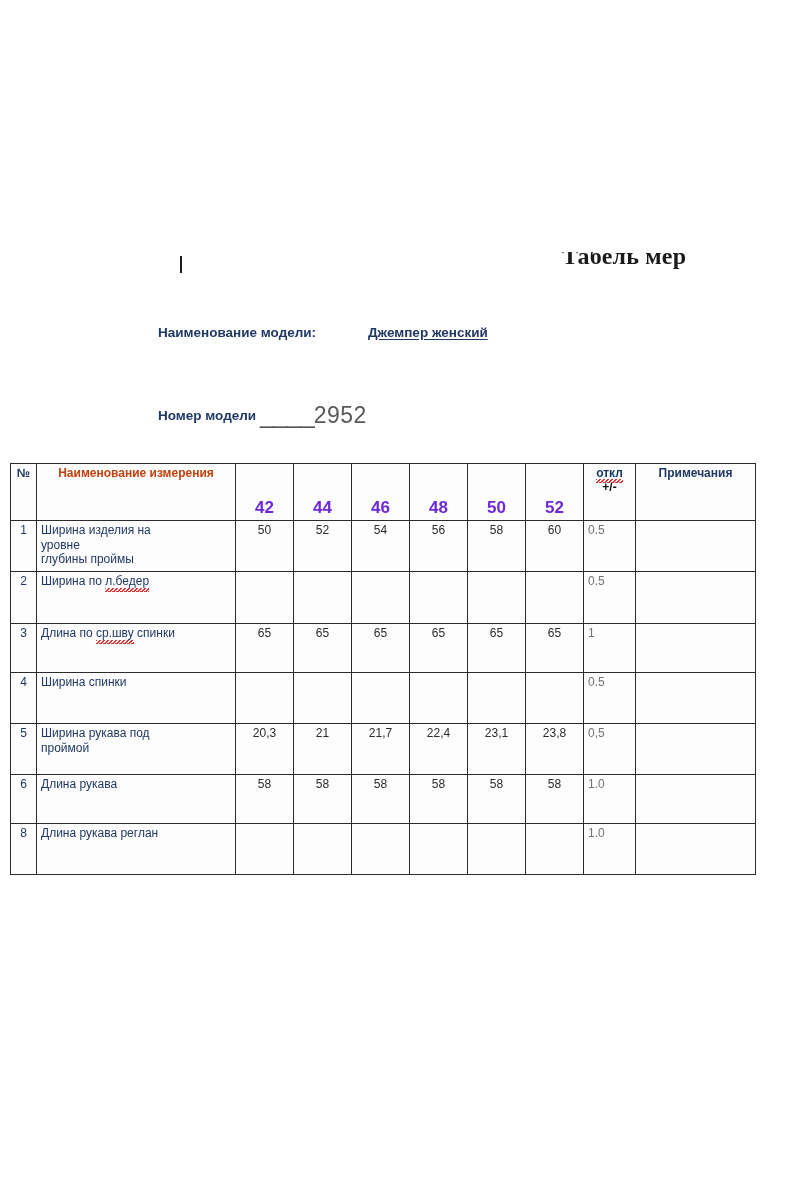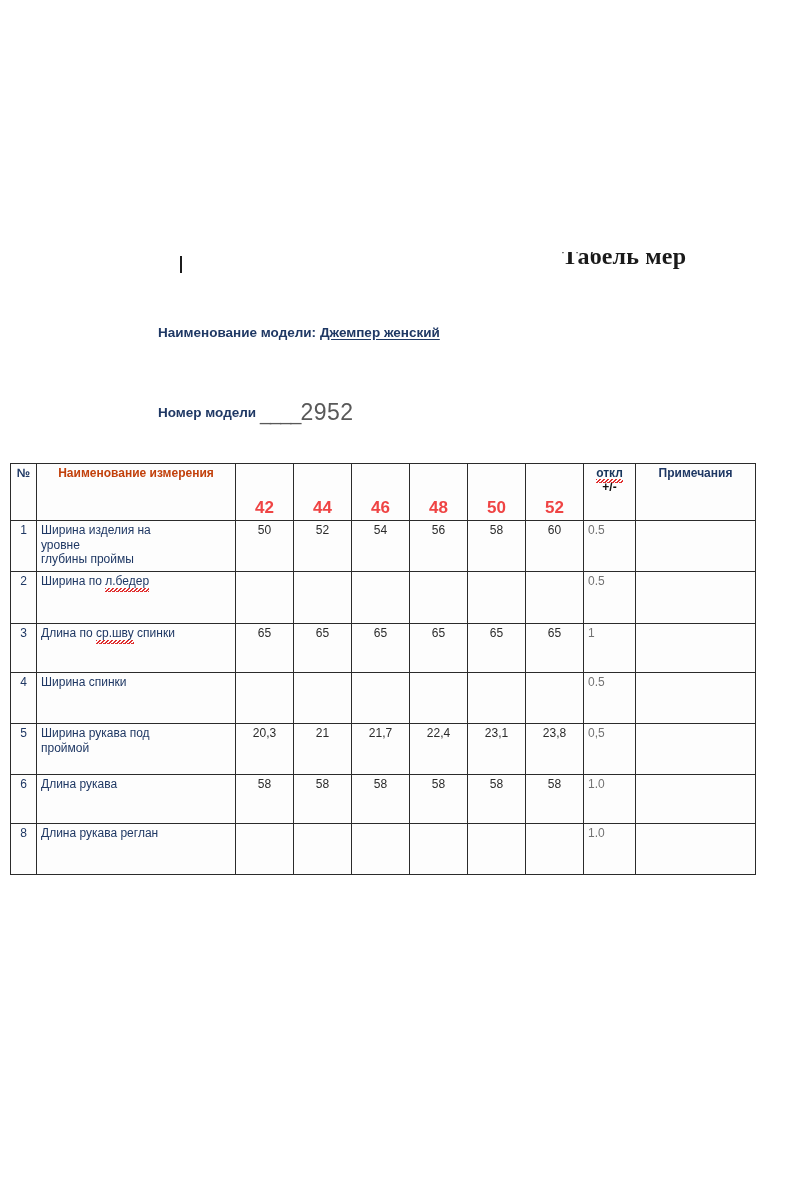"Джемпер женский" .field-value-underlined { margin-left: none -> 48px }
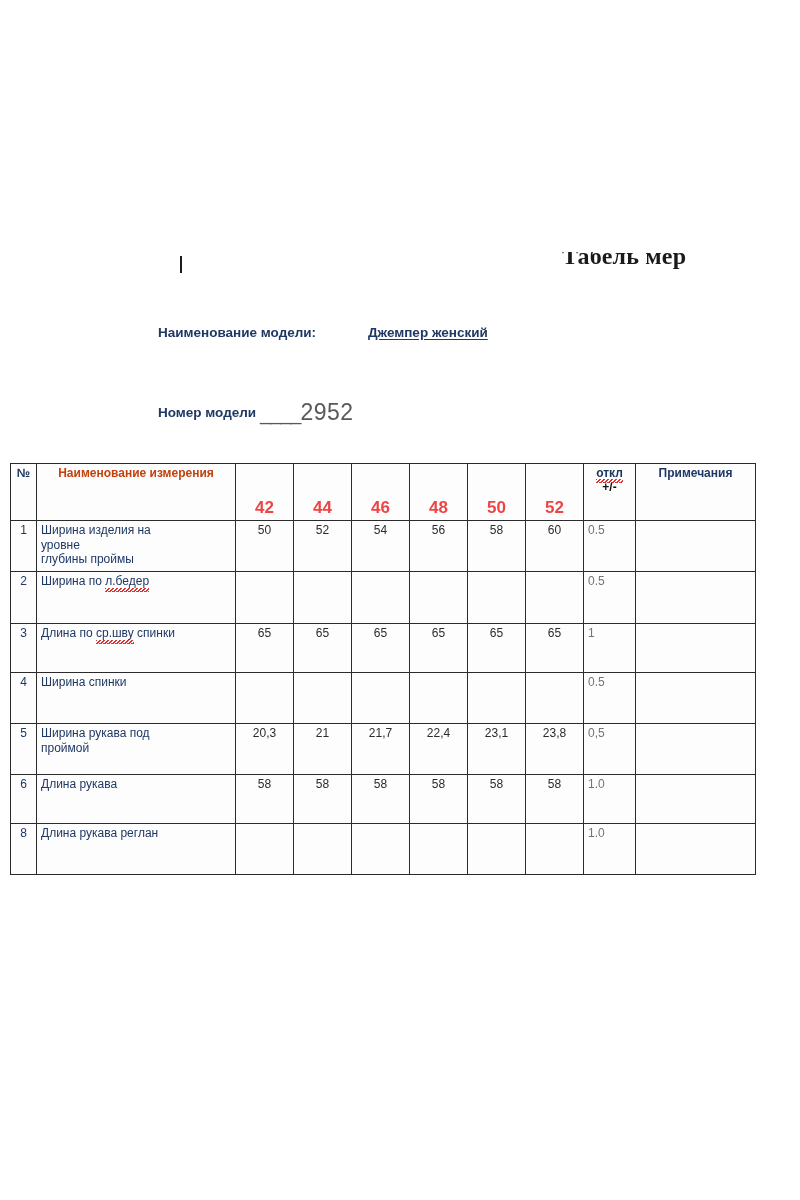"____" .num-blank { font-size: 20px -> 26px }
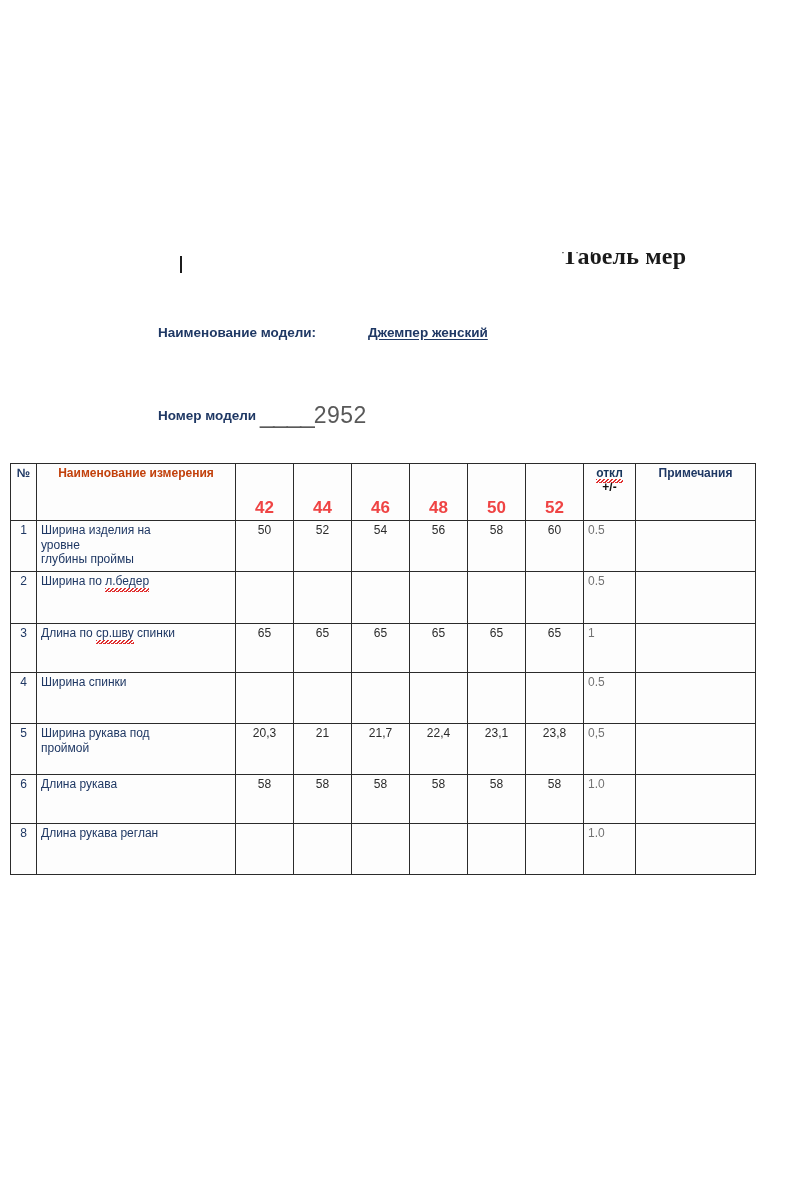"42" .hdr-size { color: #ef4444 -> #6d28d9 }
